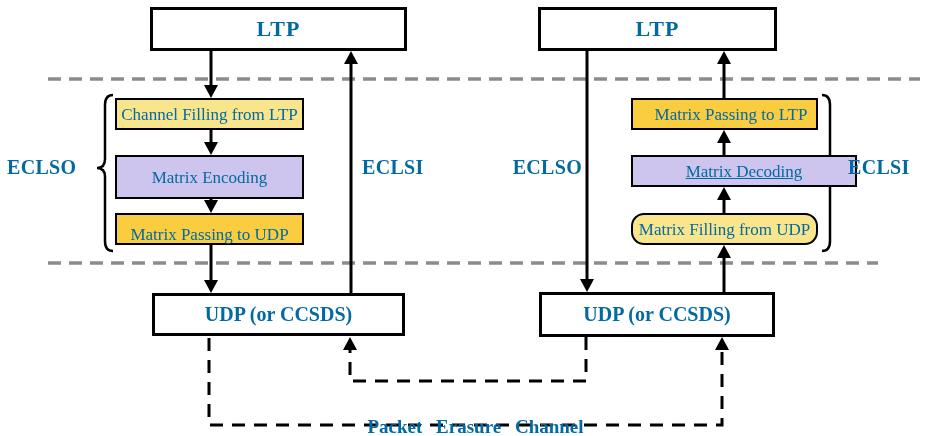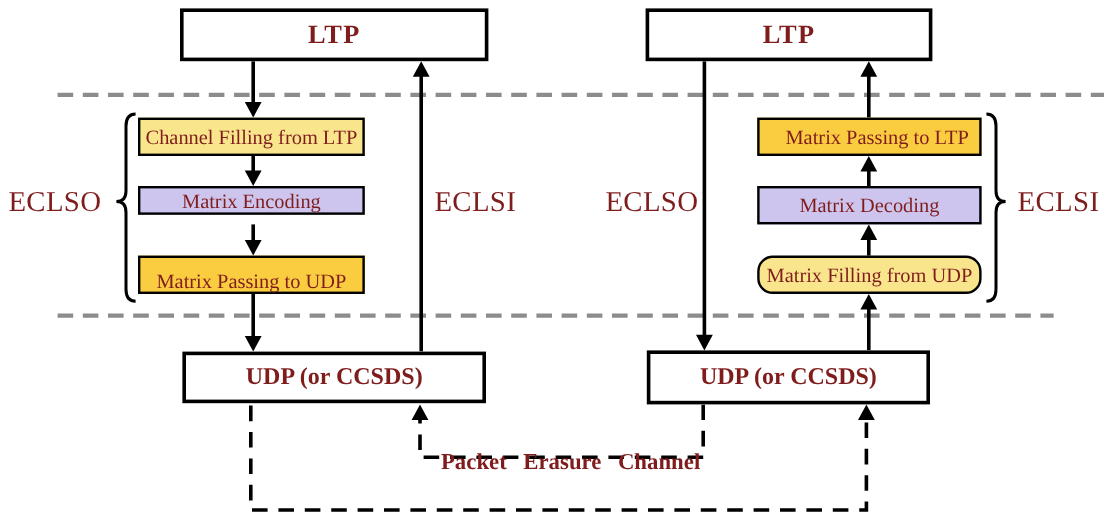"LTP" .stage { color: #7f1d1d -> #0369a1 }
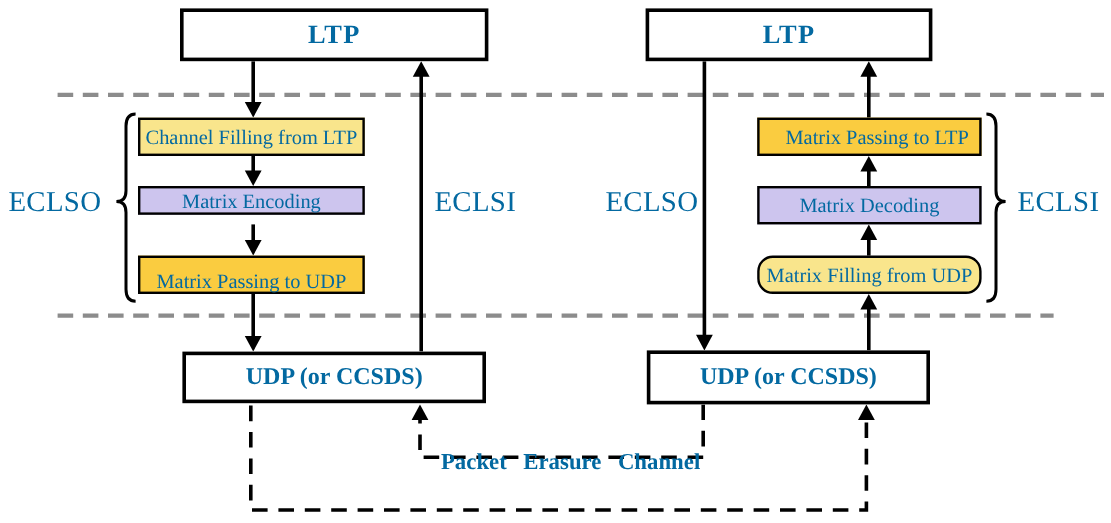"ECLSO" .side-label { font-size: 24px -> 20px; font-weight: normal -> bold }
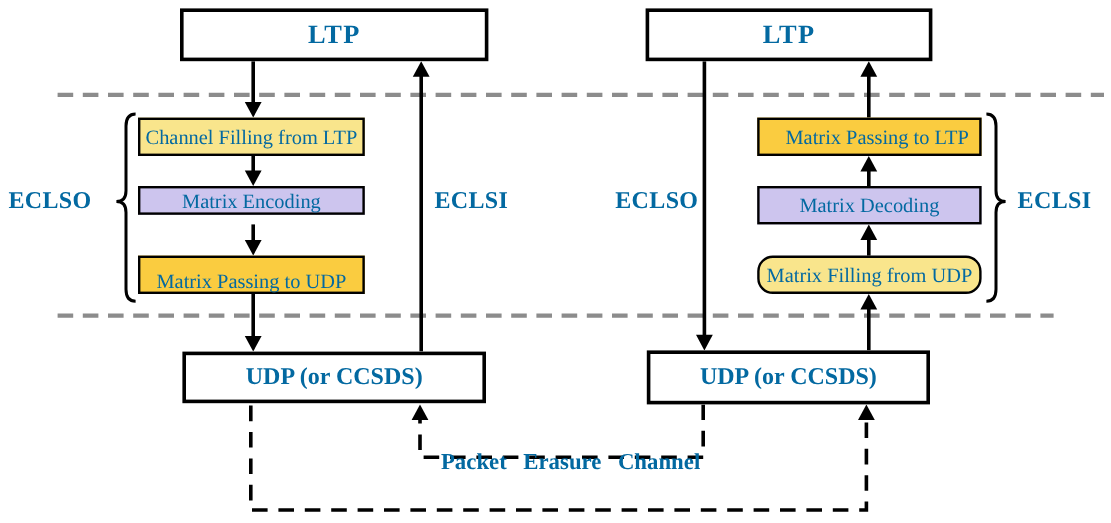"Matrix Encoding" div.box { height: 24px -> 44px }
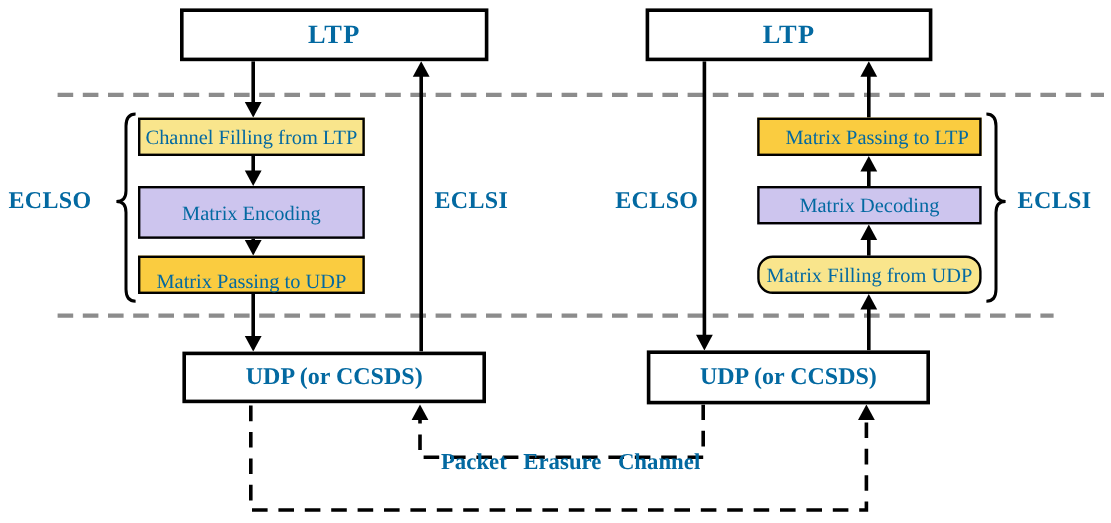"Matrix Decoding" div.box { text-decoration: none -> underline; width: 187px -> 226px }
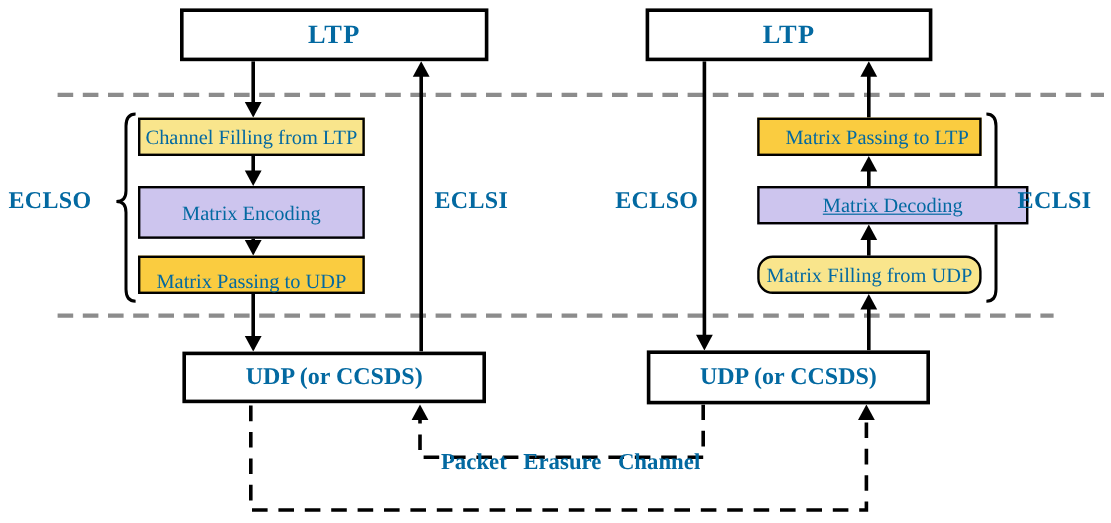"Packet Erasure Channel" div.channel-label { top: 376px -> 417px }
